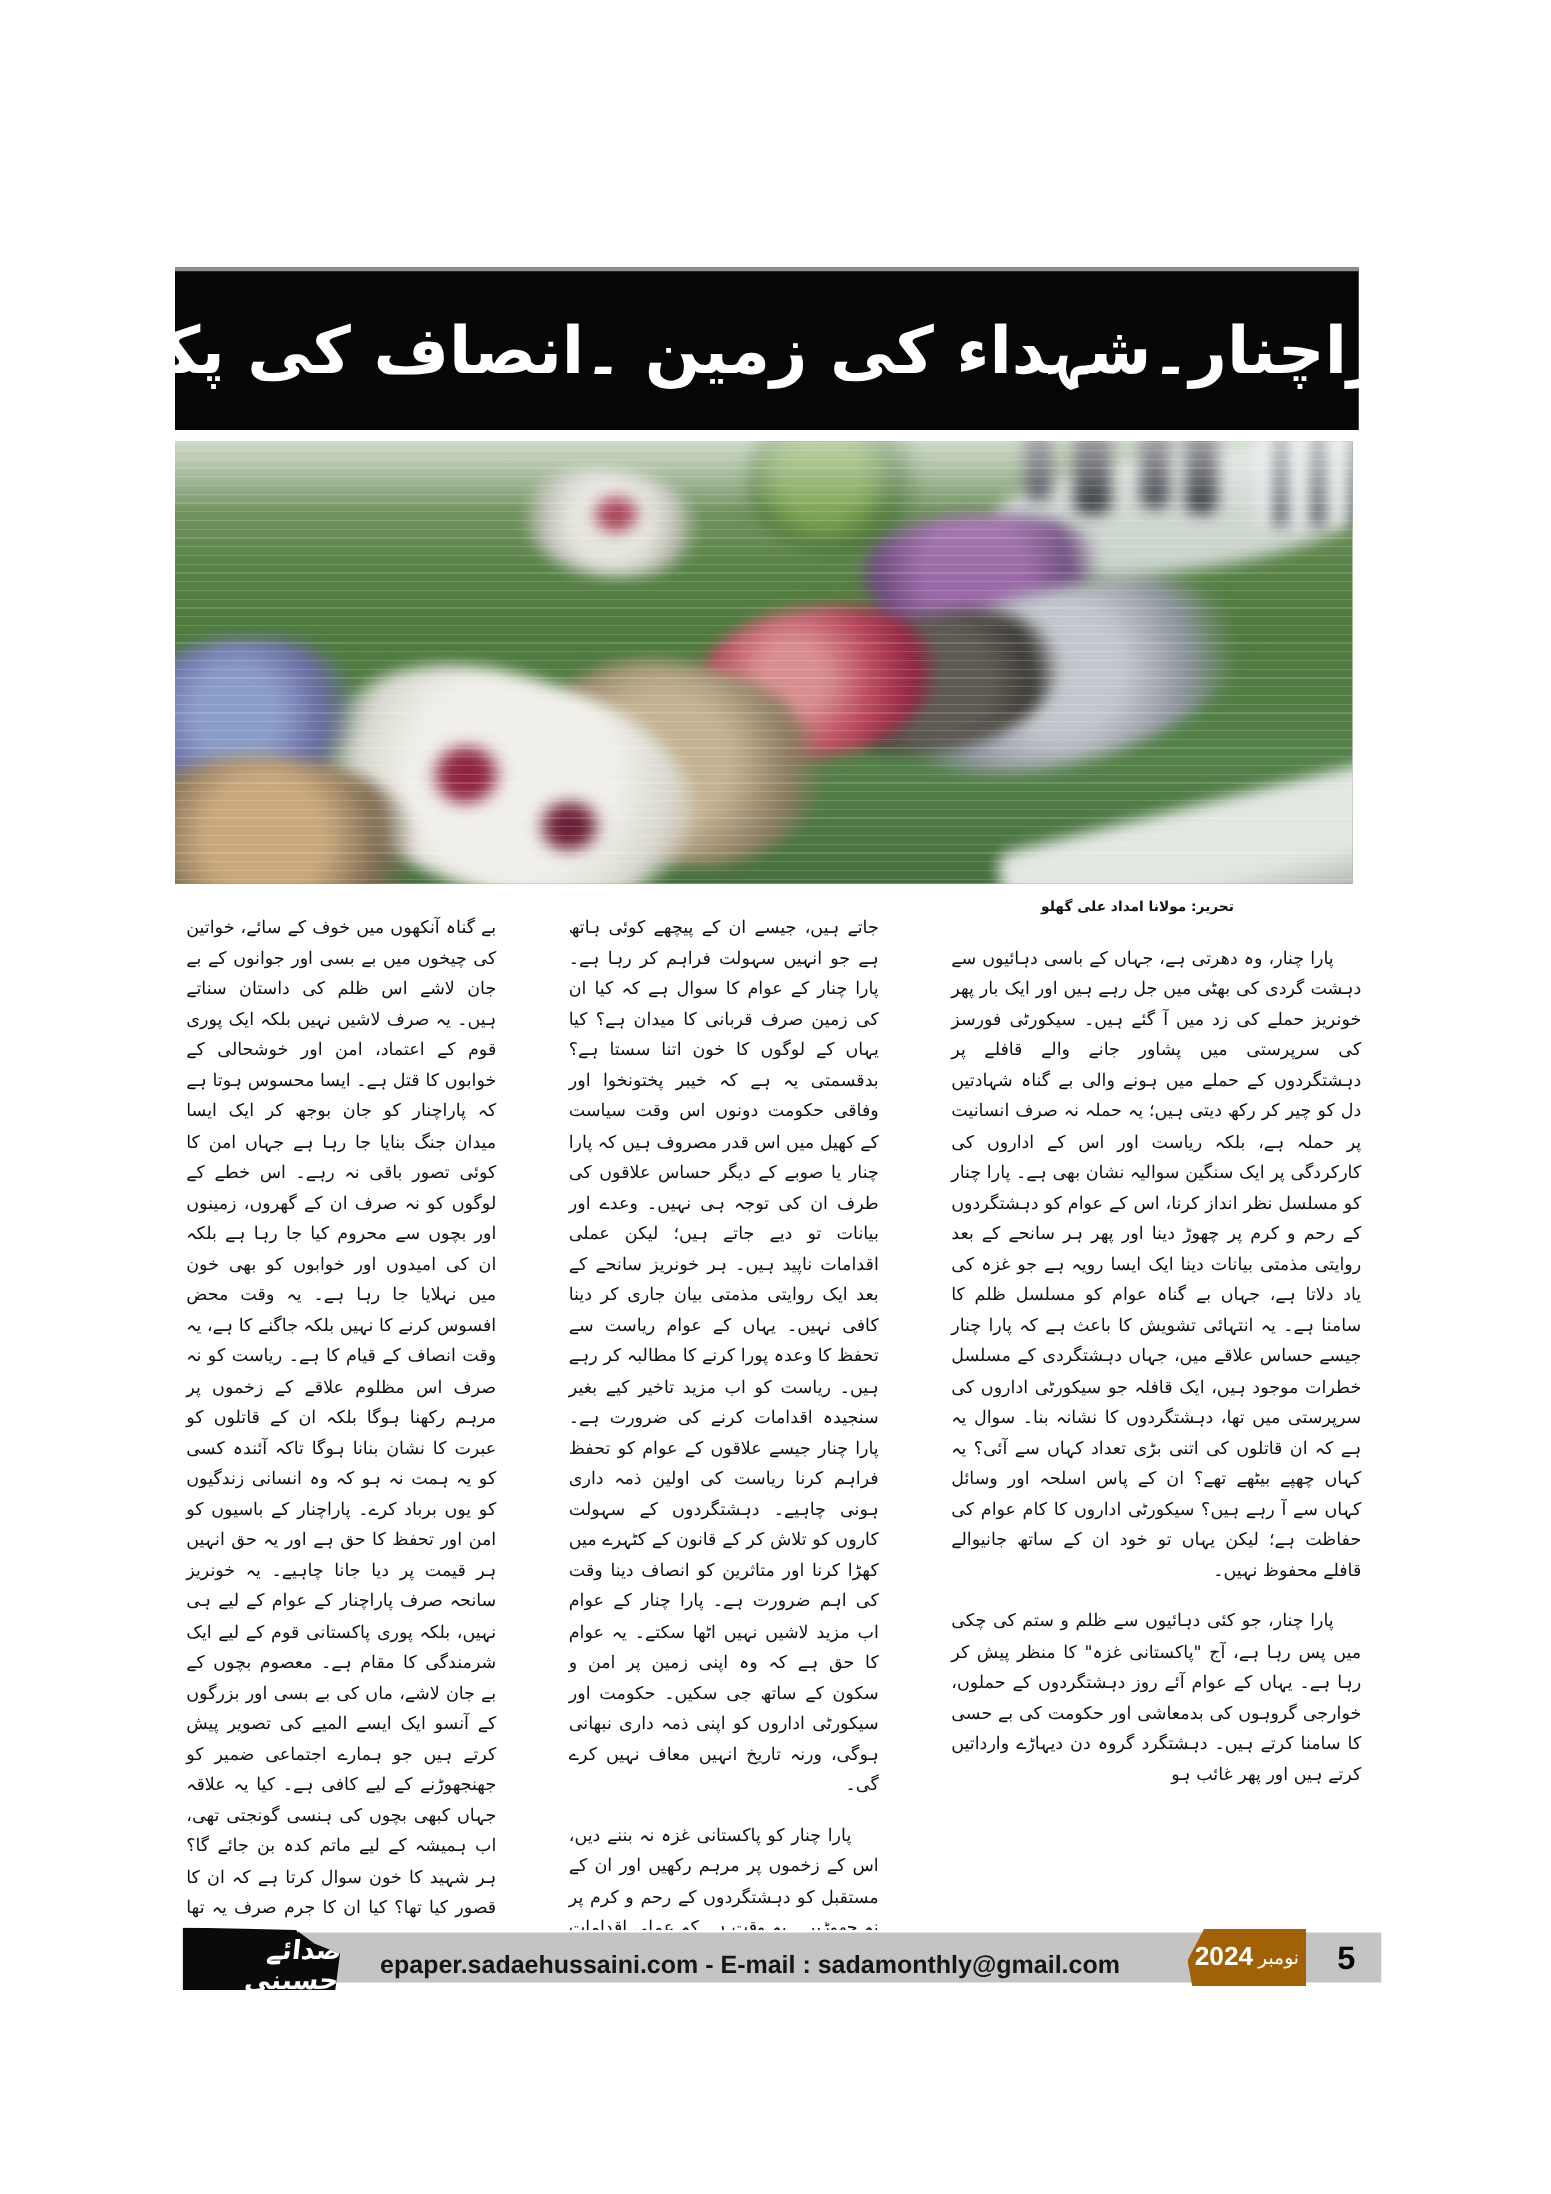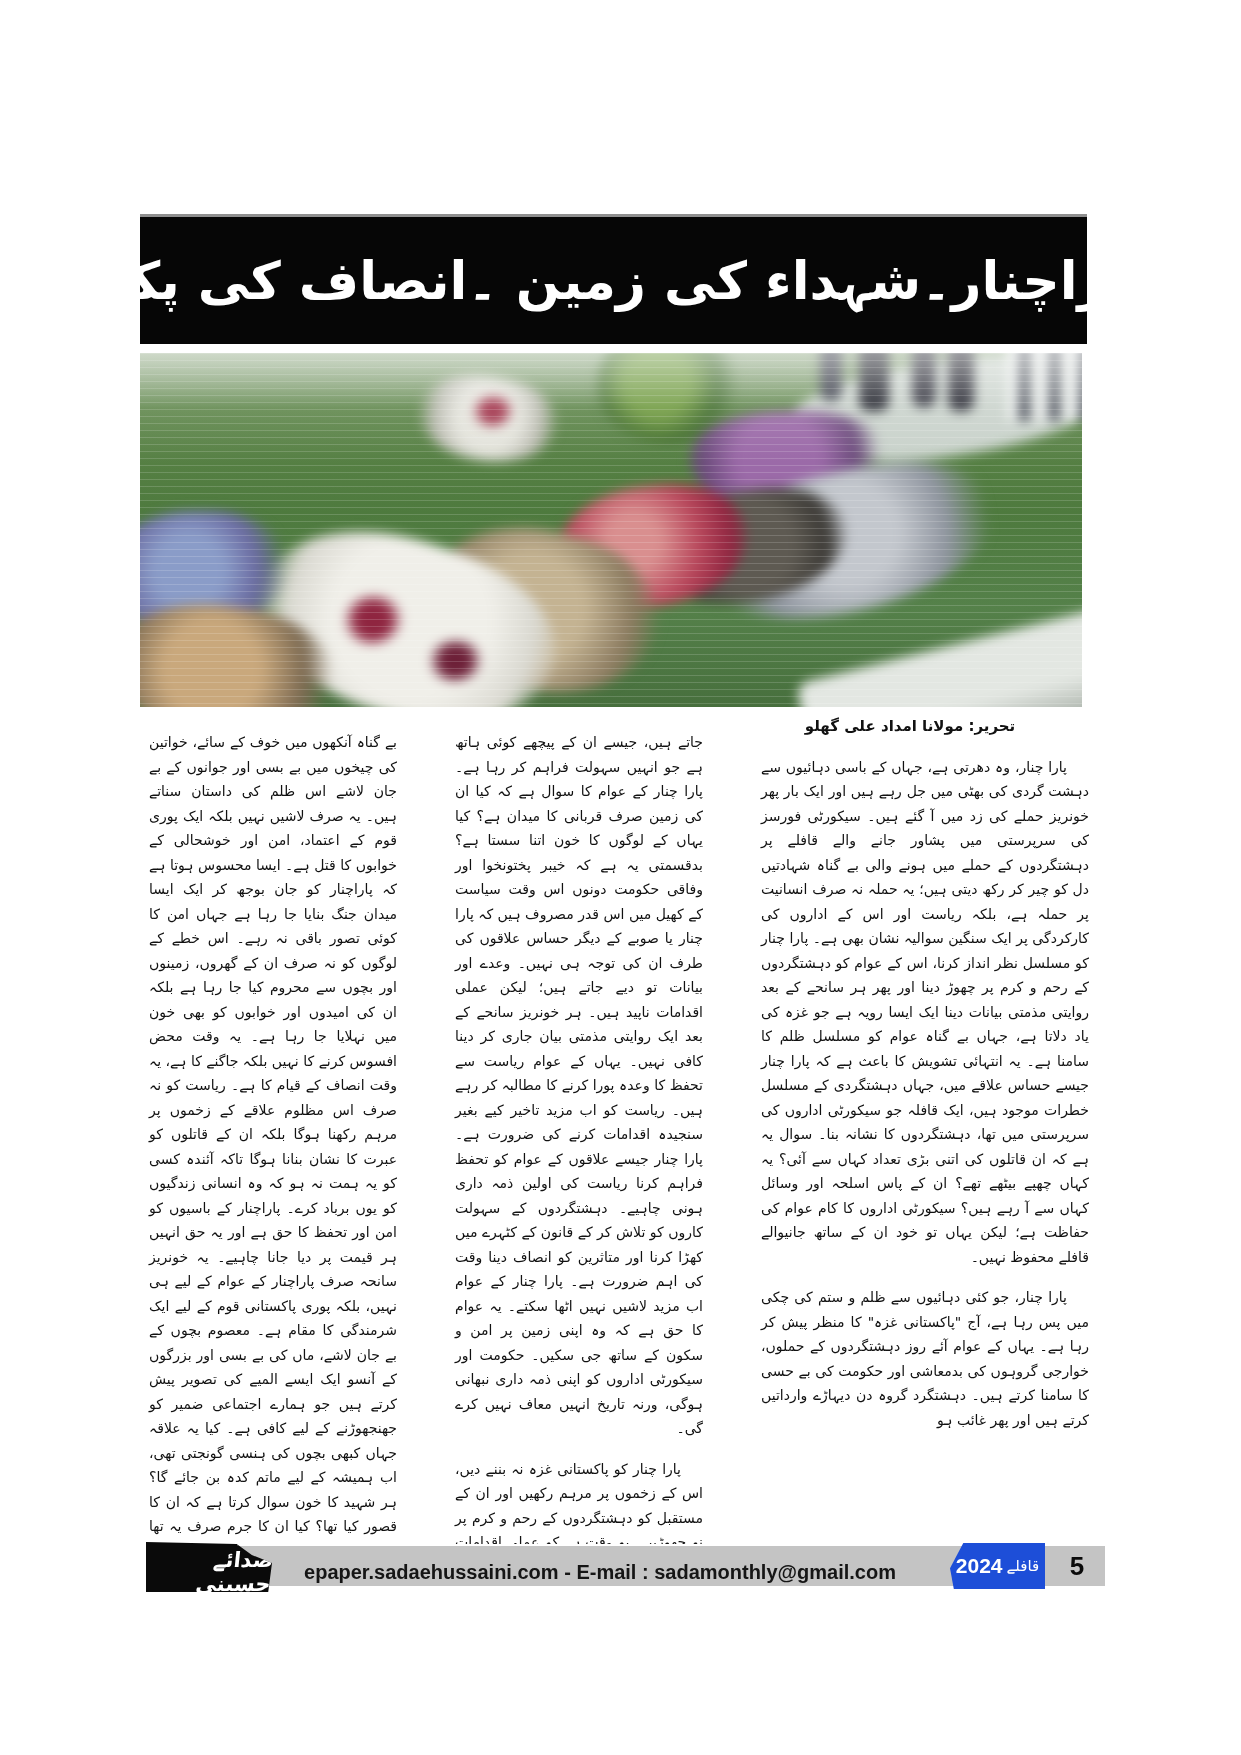"تحریر: مولانا امداد علی گھلو" .byline { font-size: 15px -> 11px }
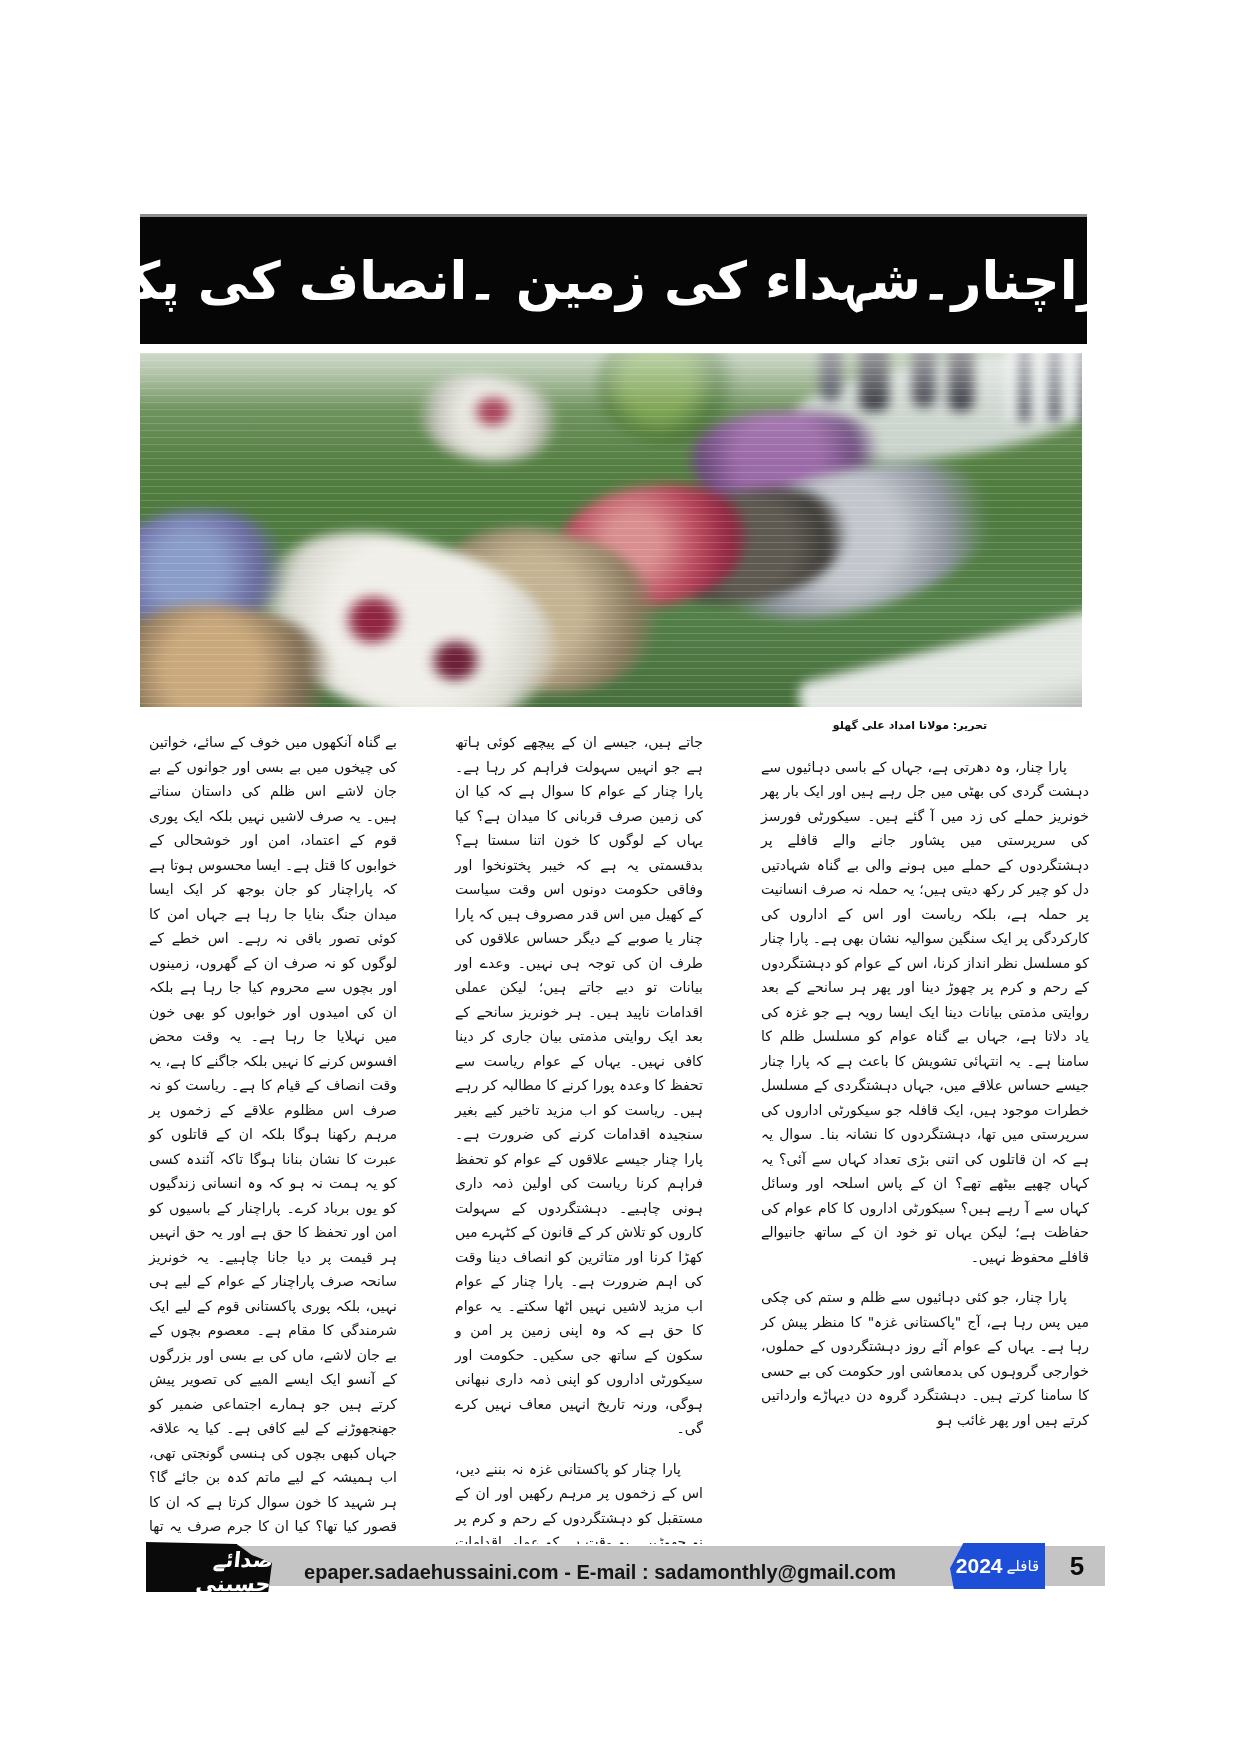"2024" .footer-date { background: #1d4ed8 -> #a16207 }
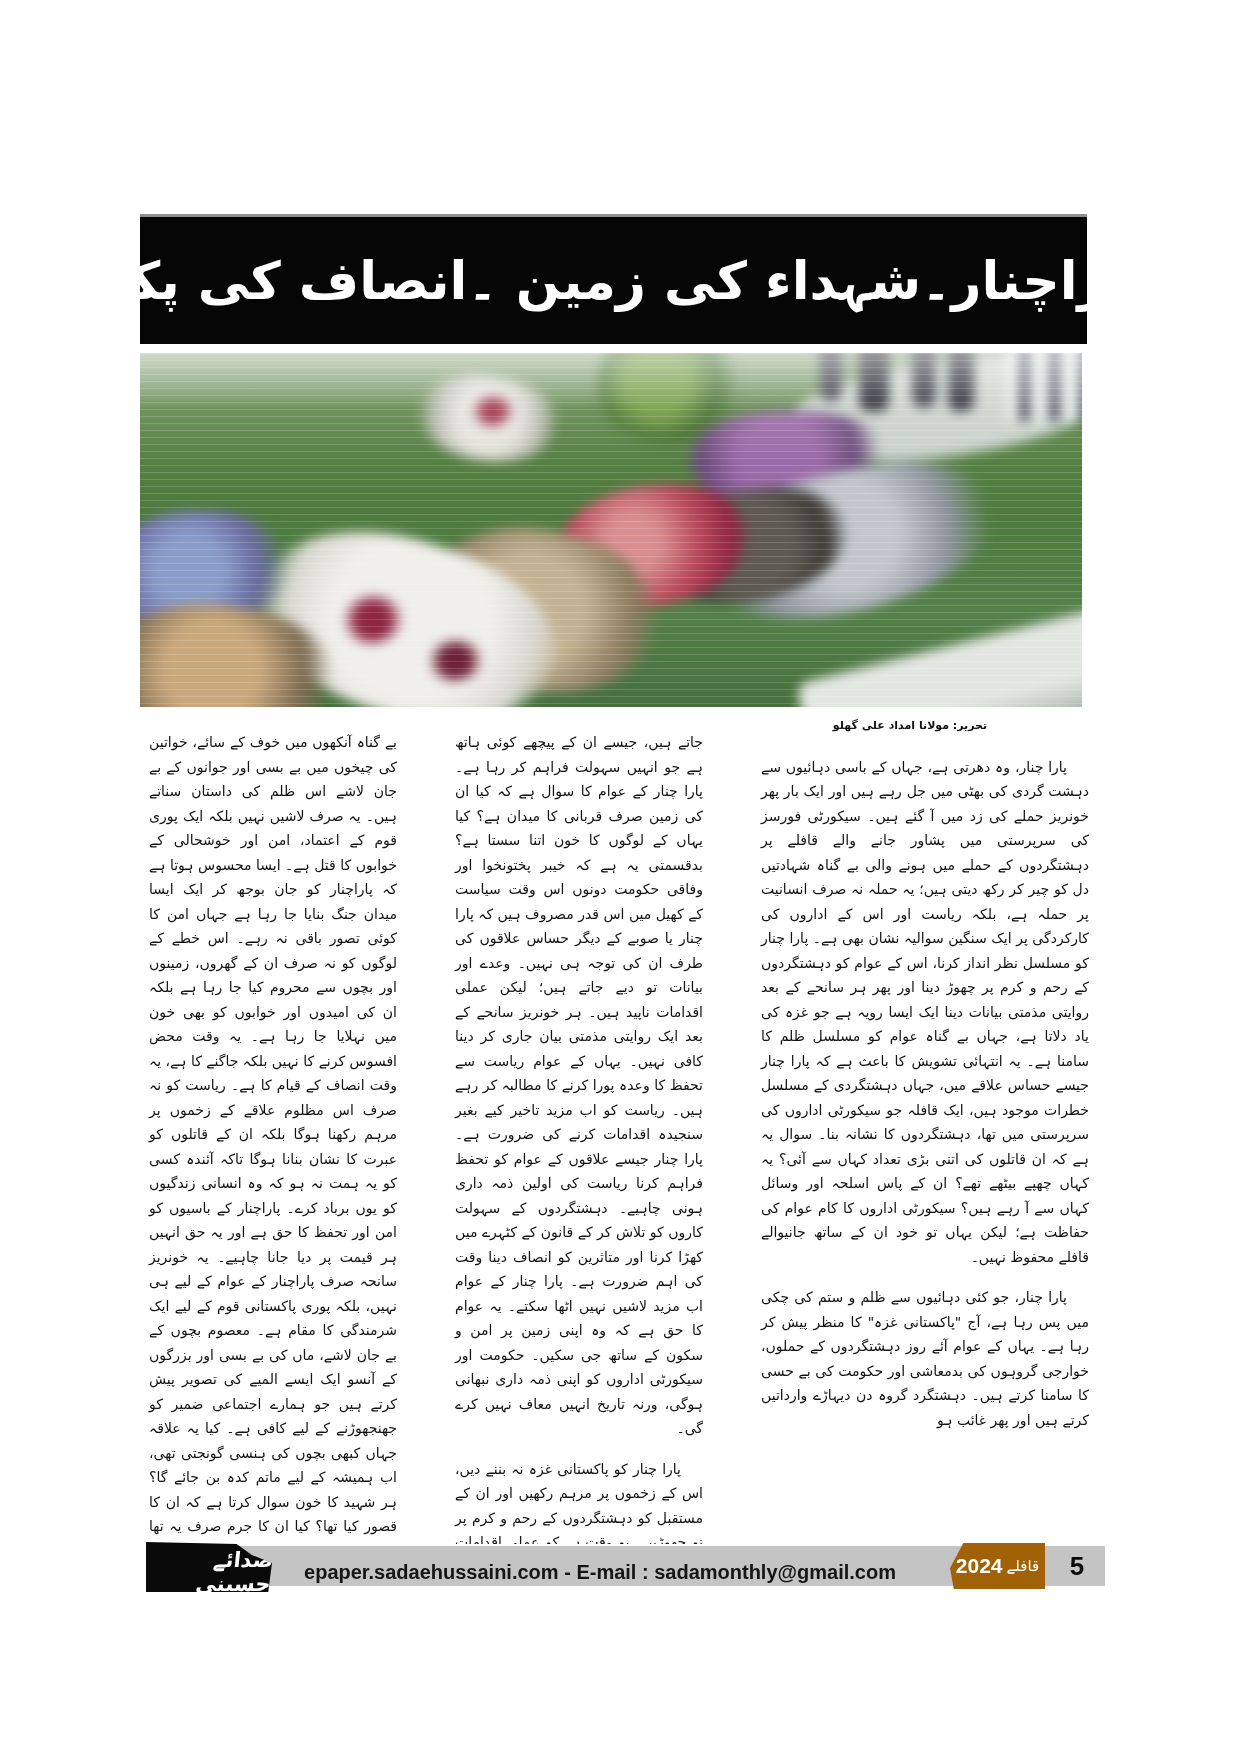"قافلے" span.month { text: قافلے -> نومبر }
